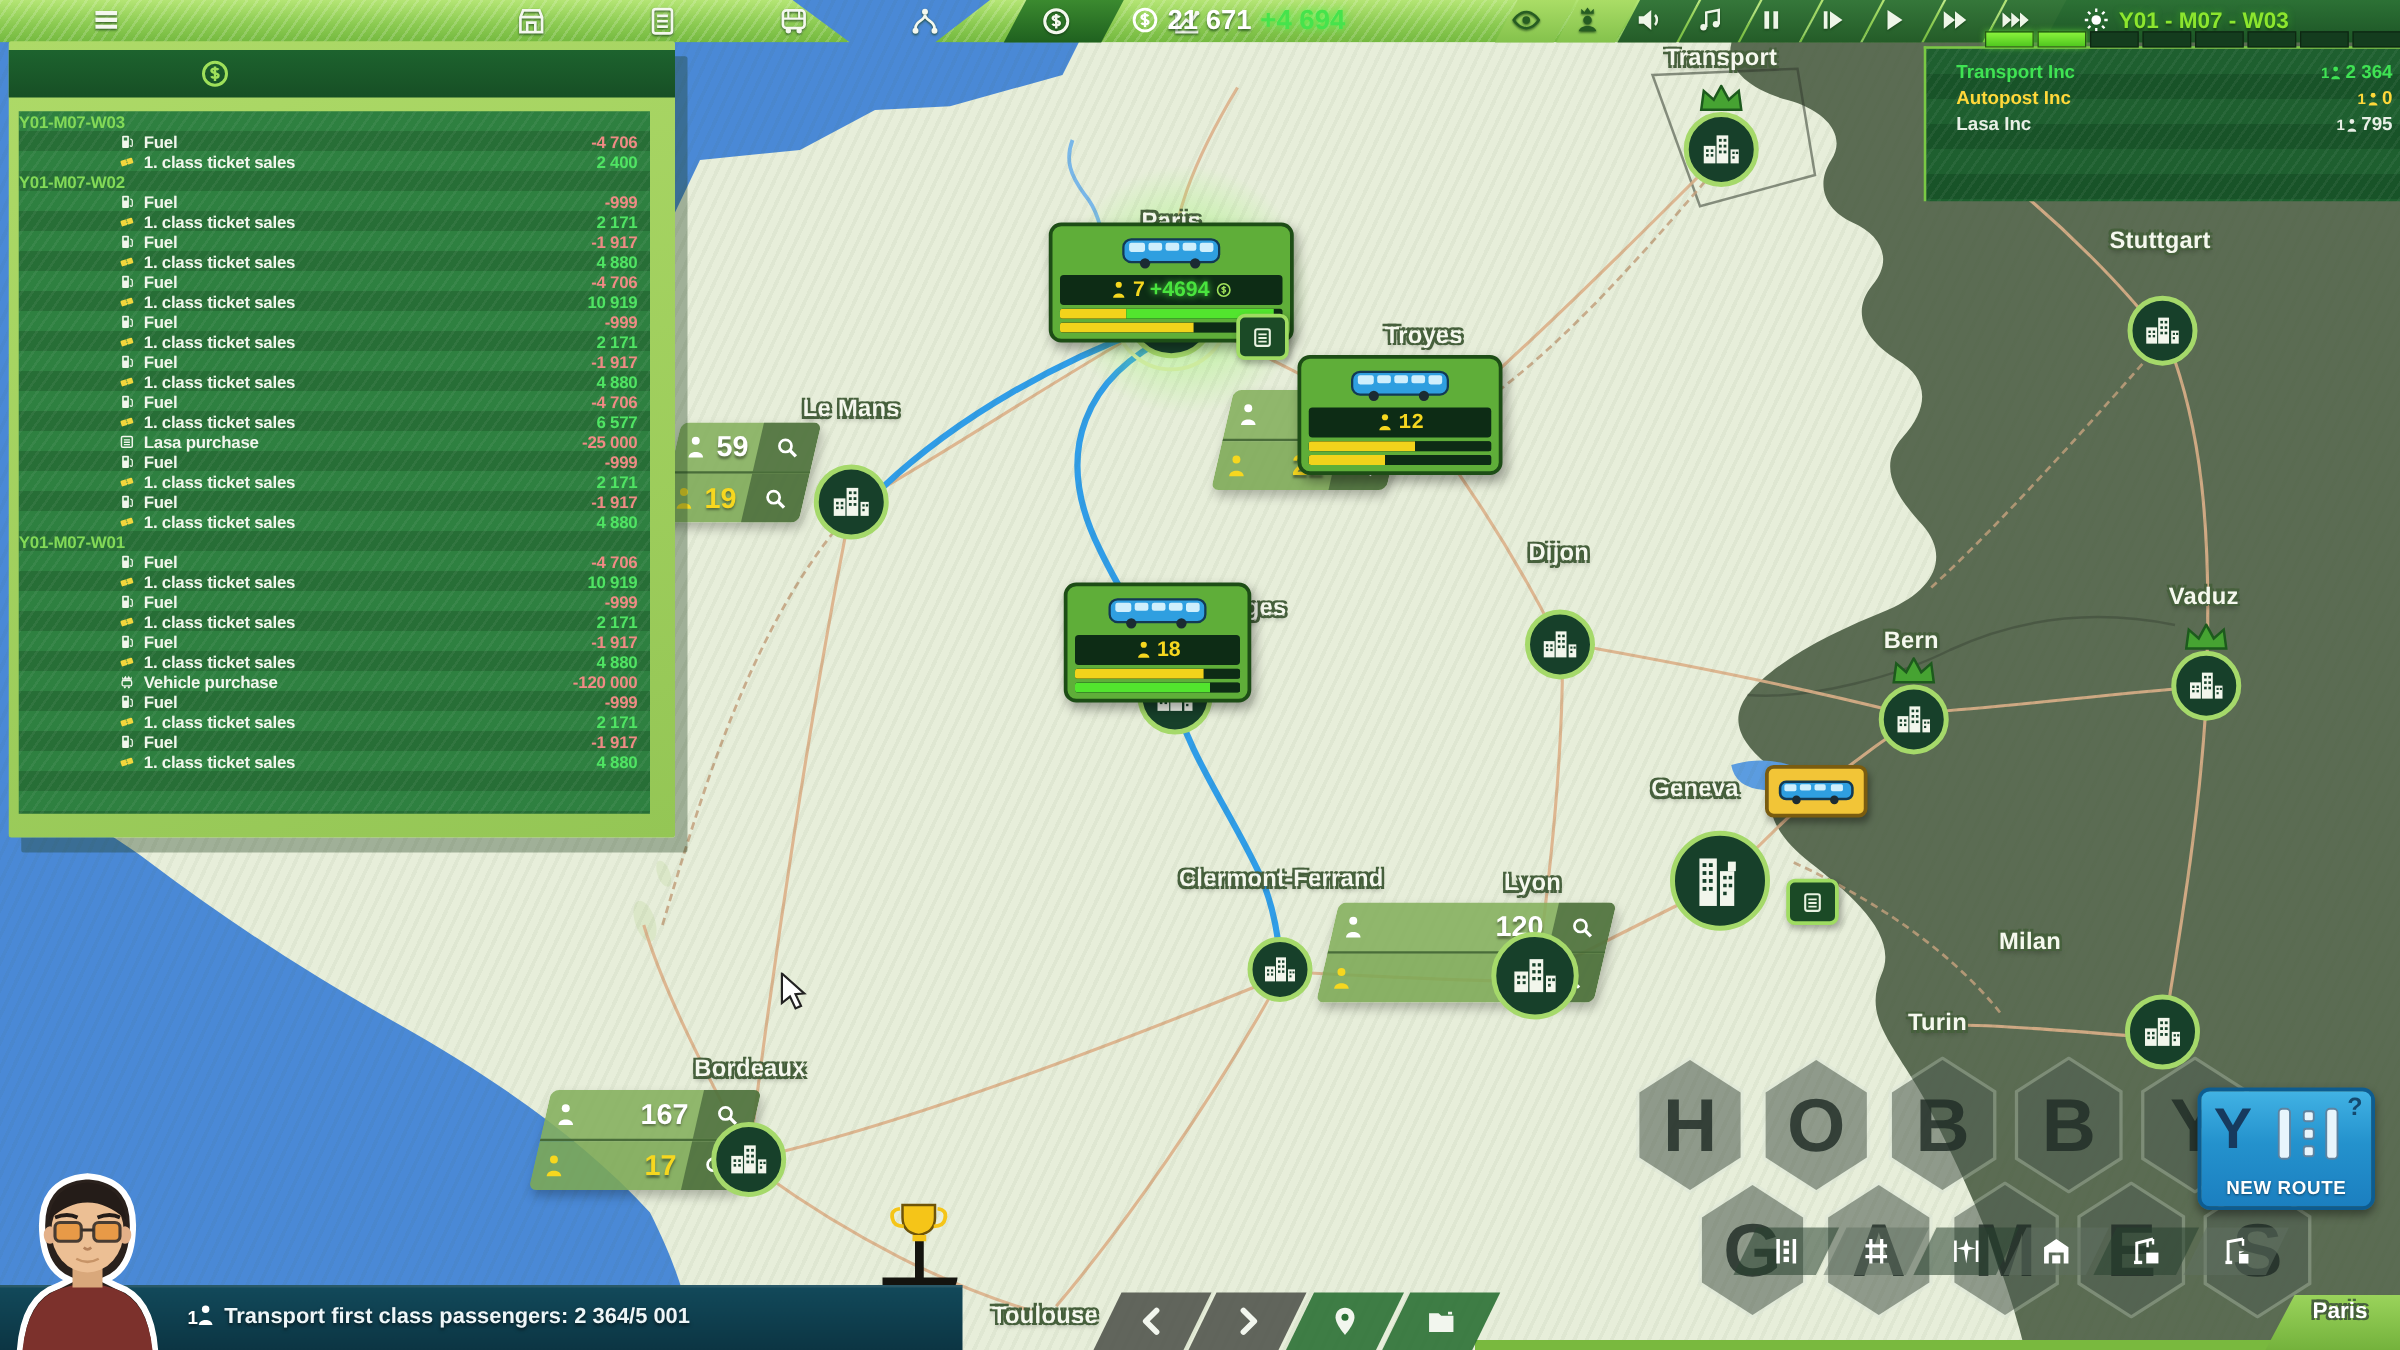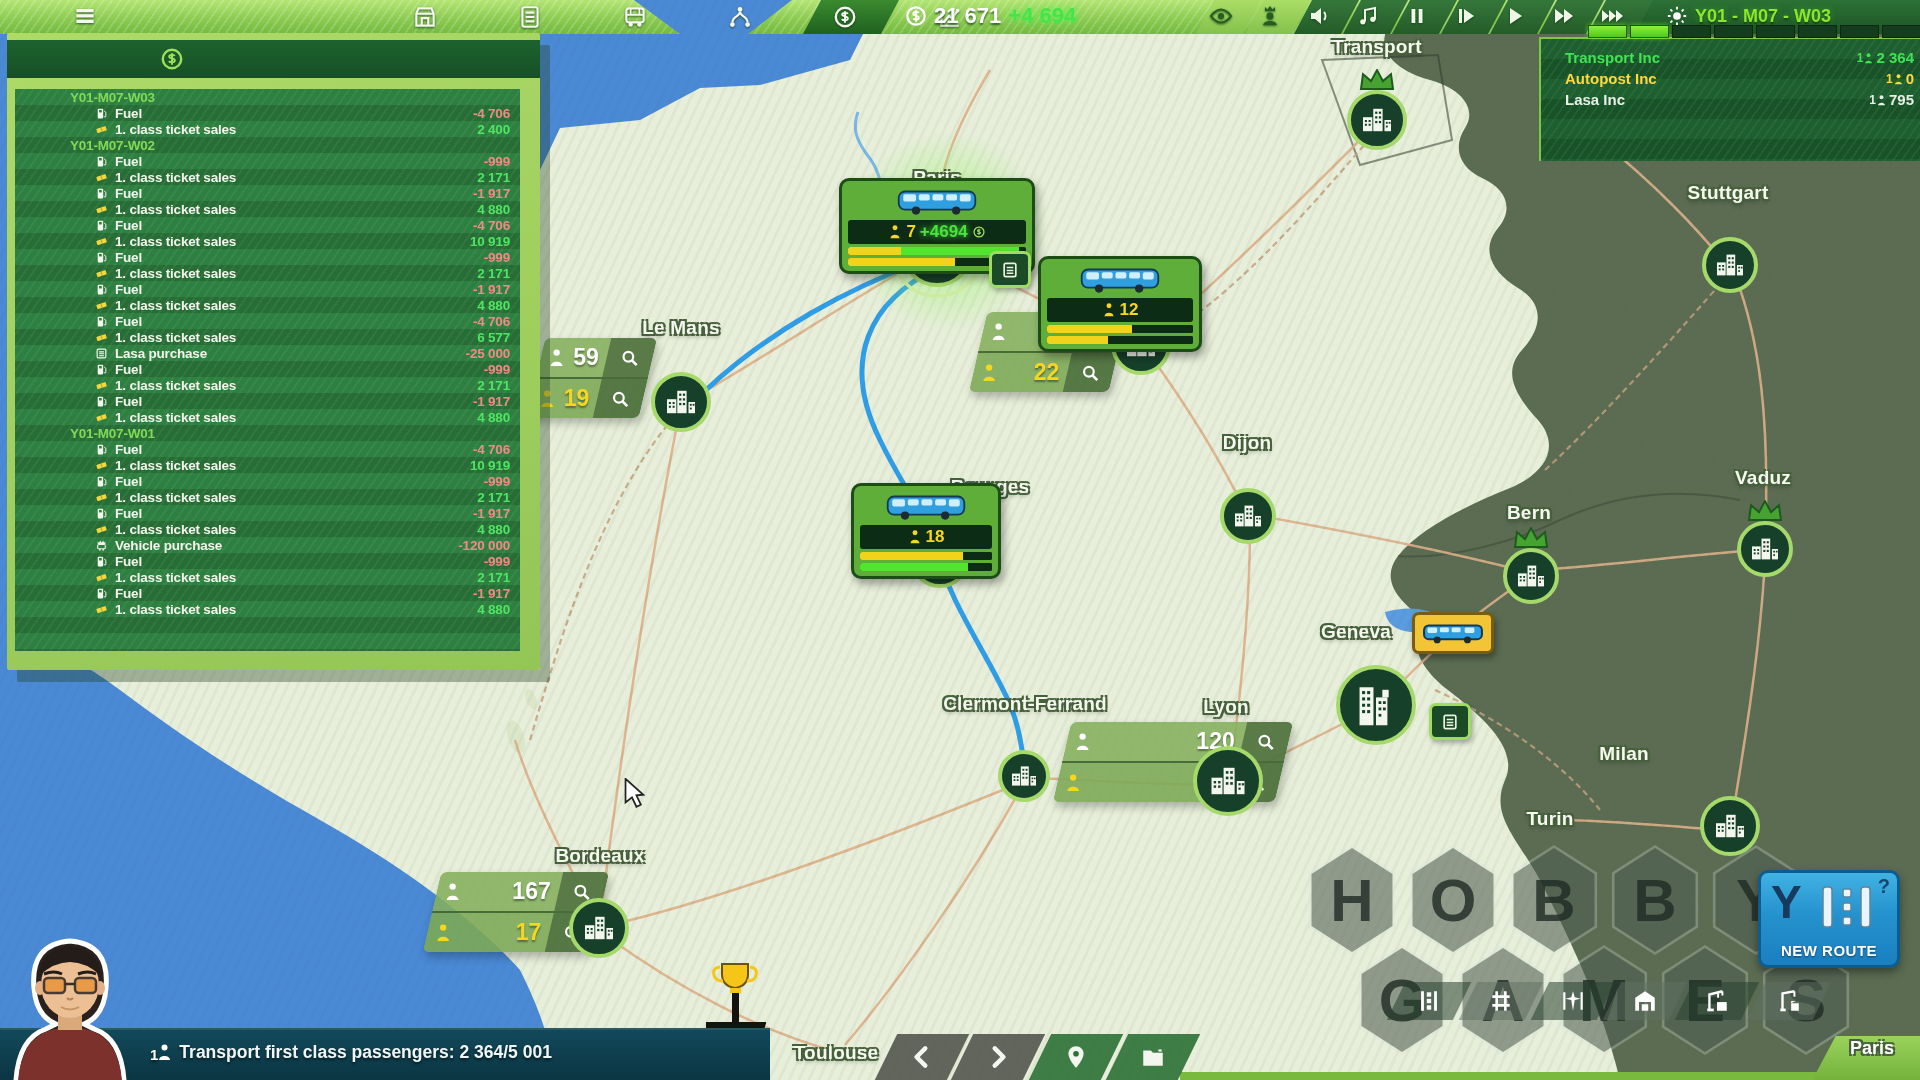"Y01-M07-W03" .lrow.head { padding-left: 55px -> none }
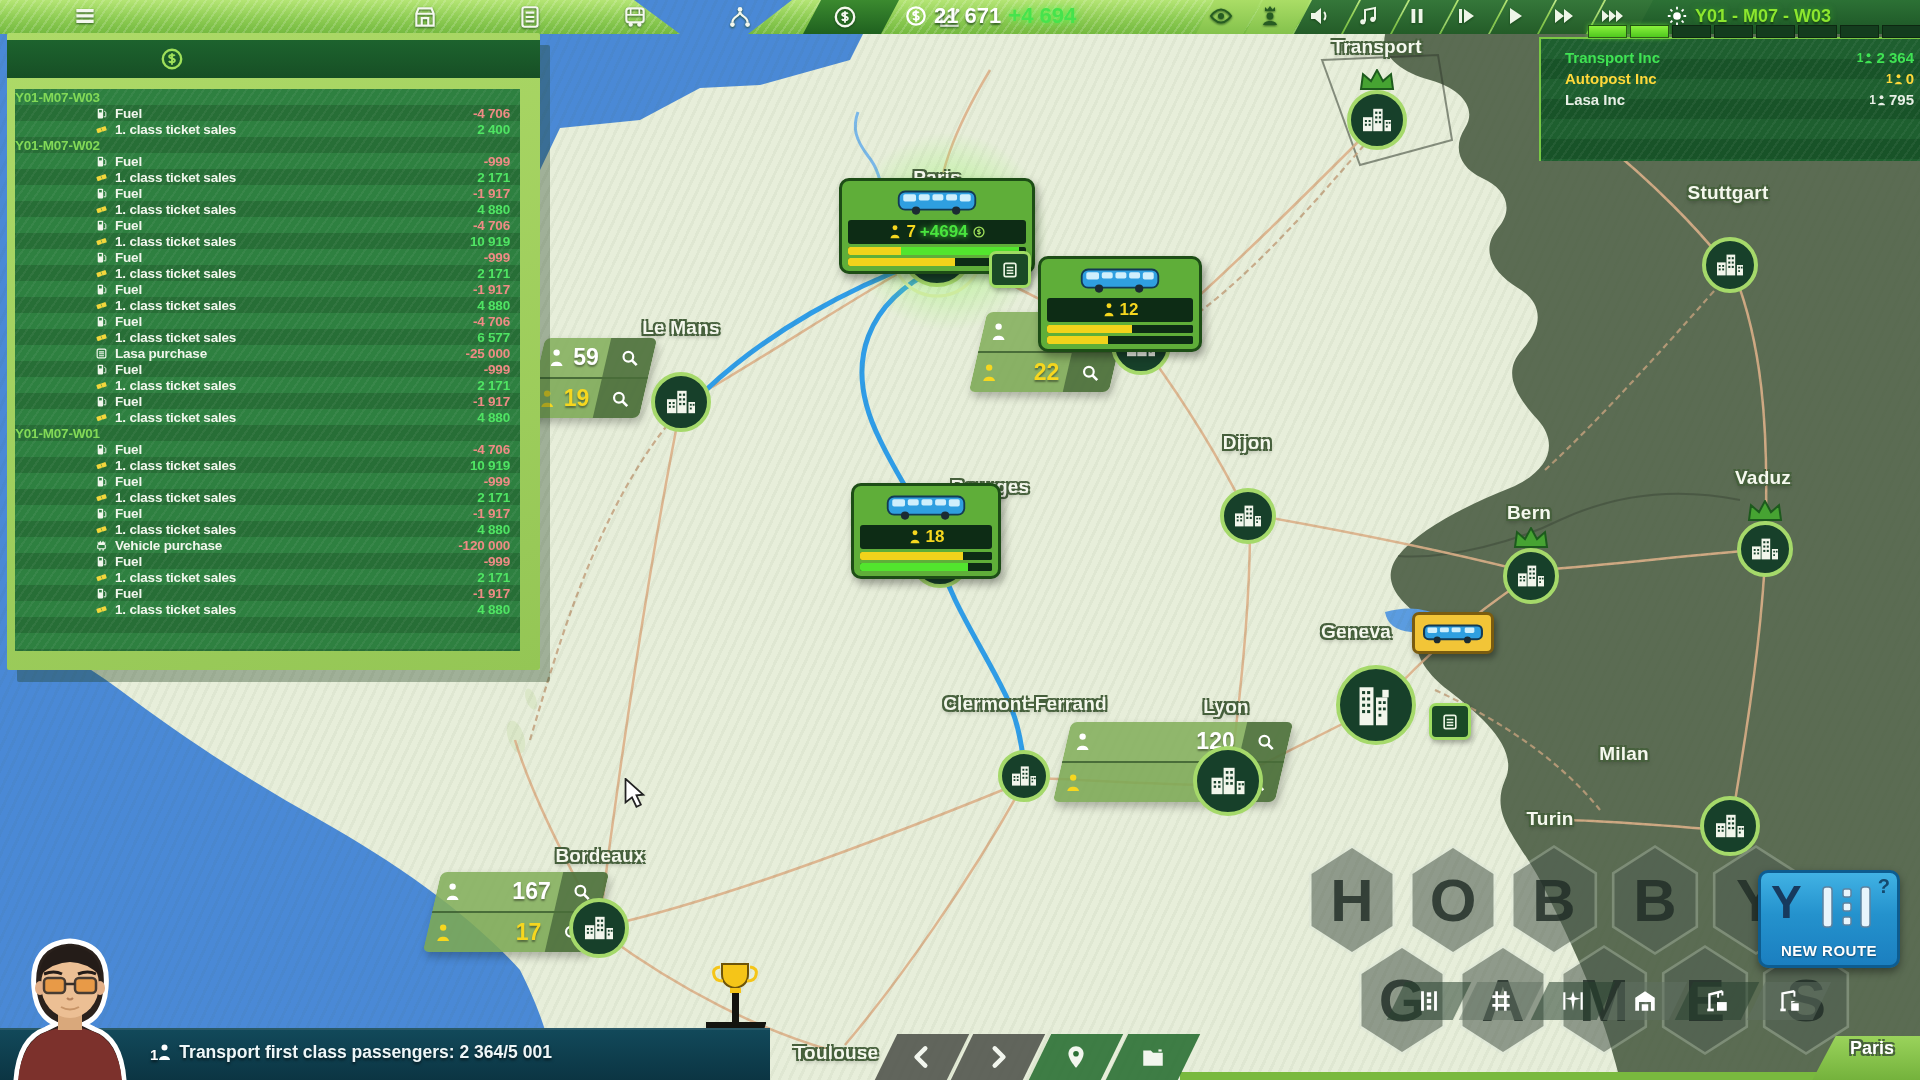"12" div.bcard { font-family: none -> Liberation Mono, monospace; top: 256px -> 284px }
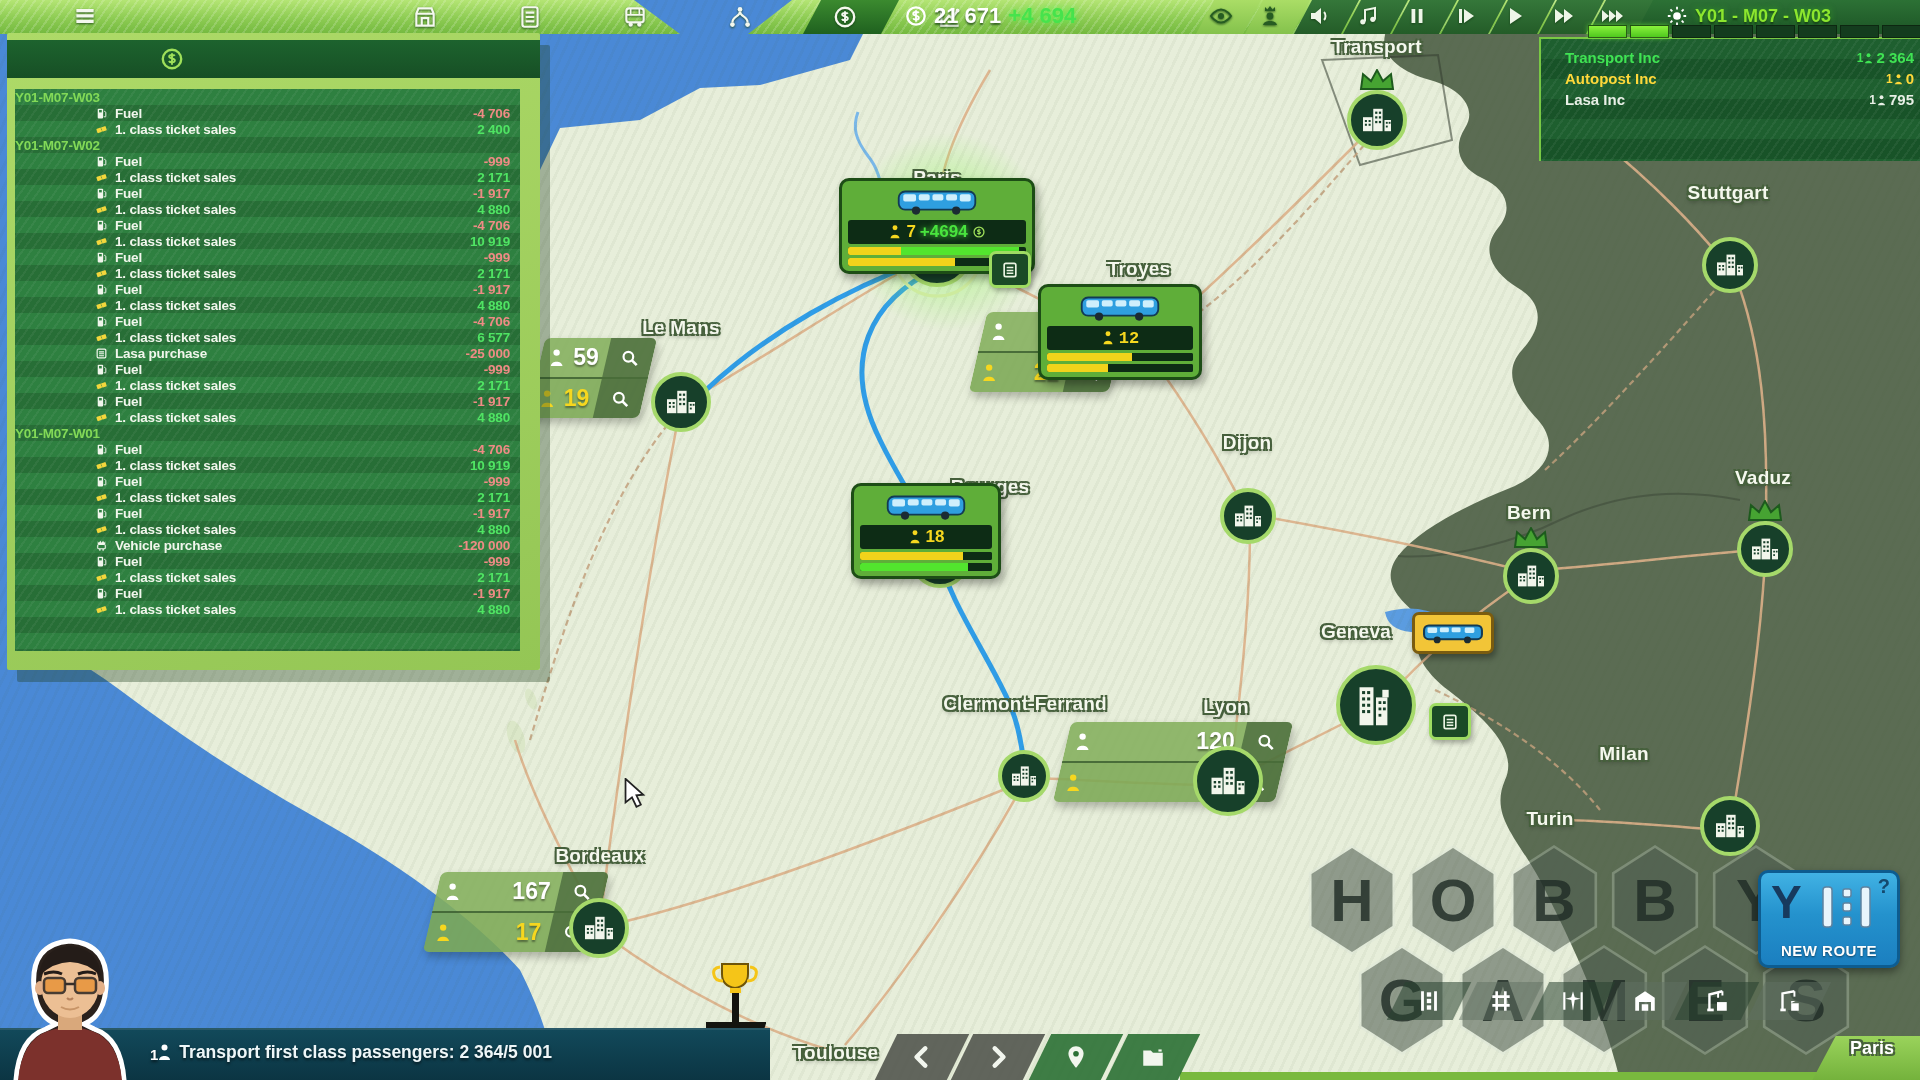"18" div.bcard { margin-top: 17px -> none }
